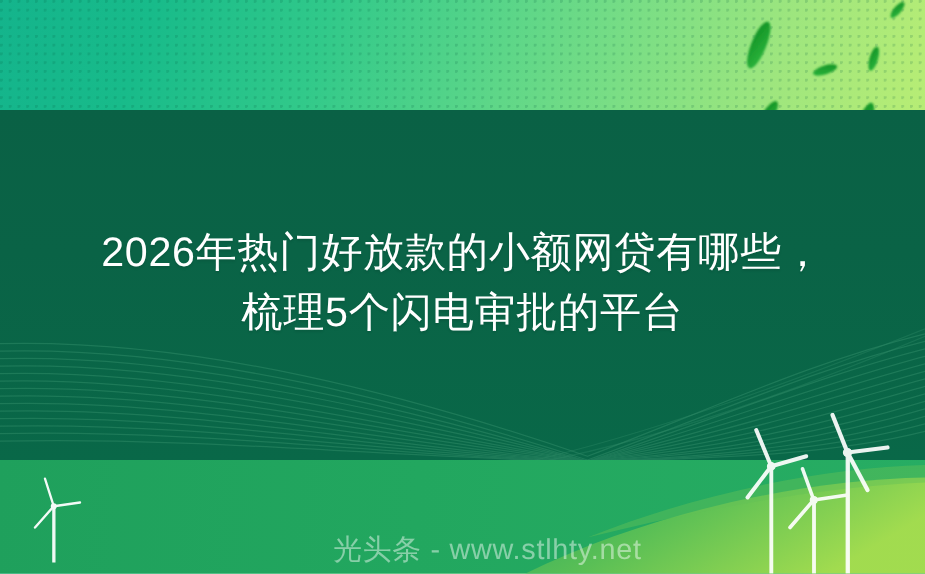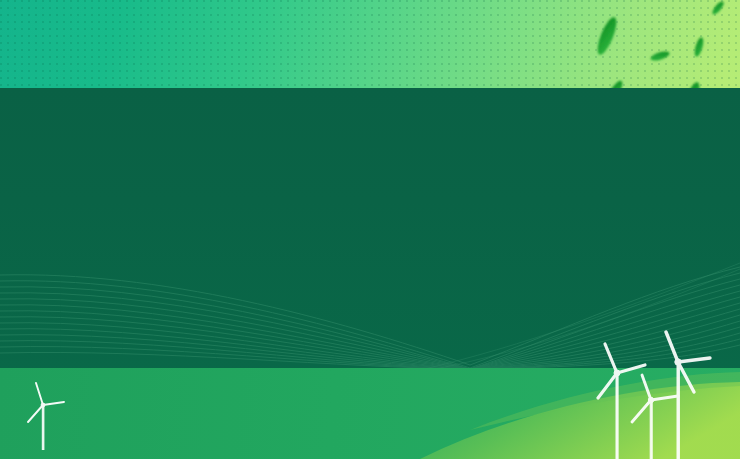"2026年热门好放款的小额网贷有哪些，" div.headline { html: none -> <div>2026年热门好放款的小额网贷有哪些， 梳理5个闪电审批的平台</div> }
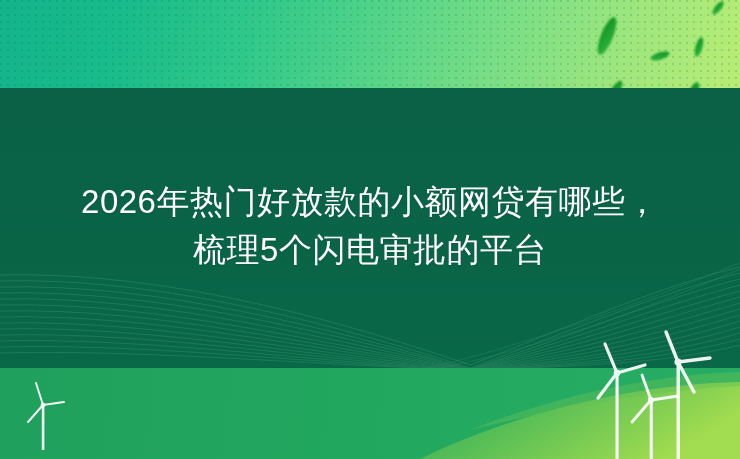"光头条 - www.stlhty.net" div.watermark { html: none -> <div>光头条 - www.stlhty.net</div> }
